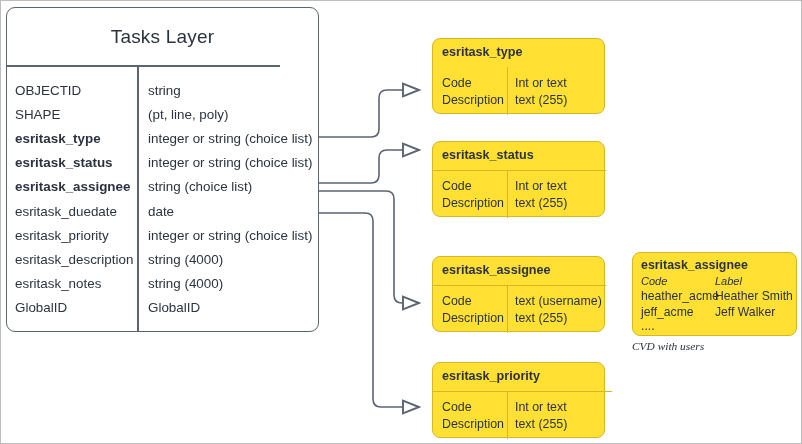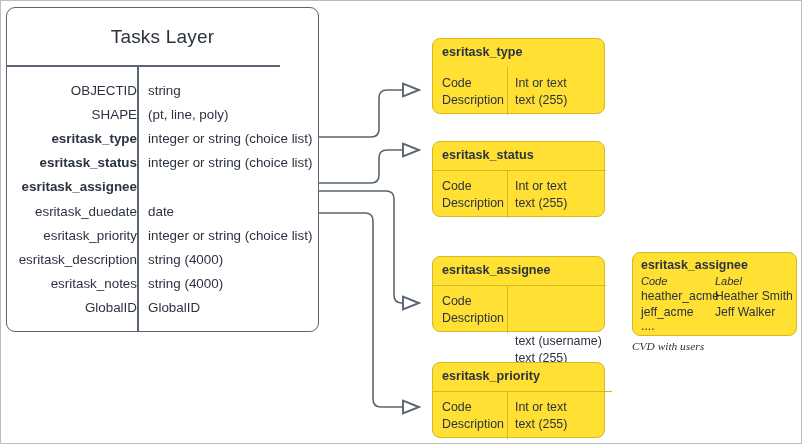"OBJECTID" .tfield { text-align: right -> none }
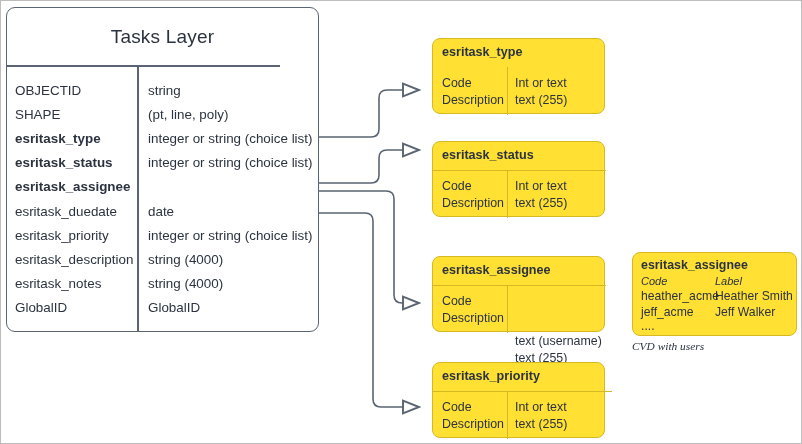"string (choice list)" div.ttype { html: none -> <div>string (choice list)</div> }
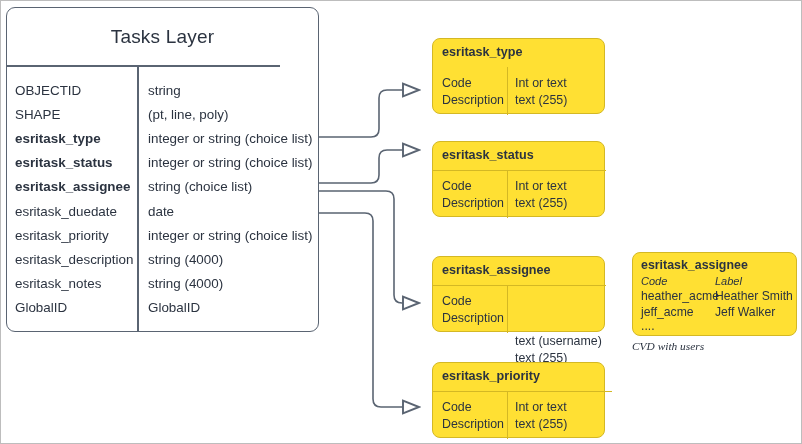"text (username)" div.ycol { margin-top: 40px -> none }
